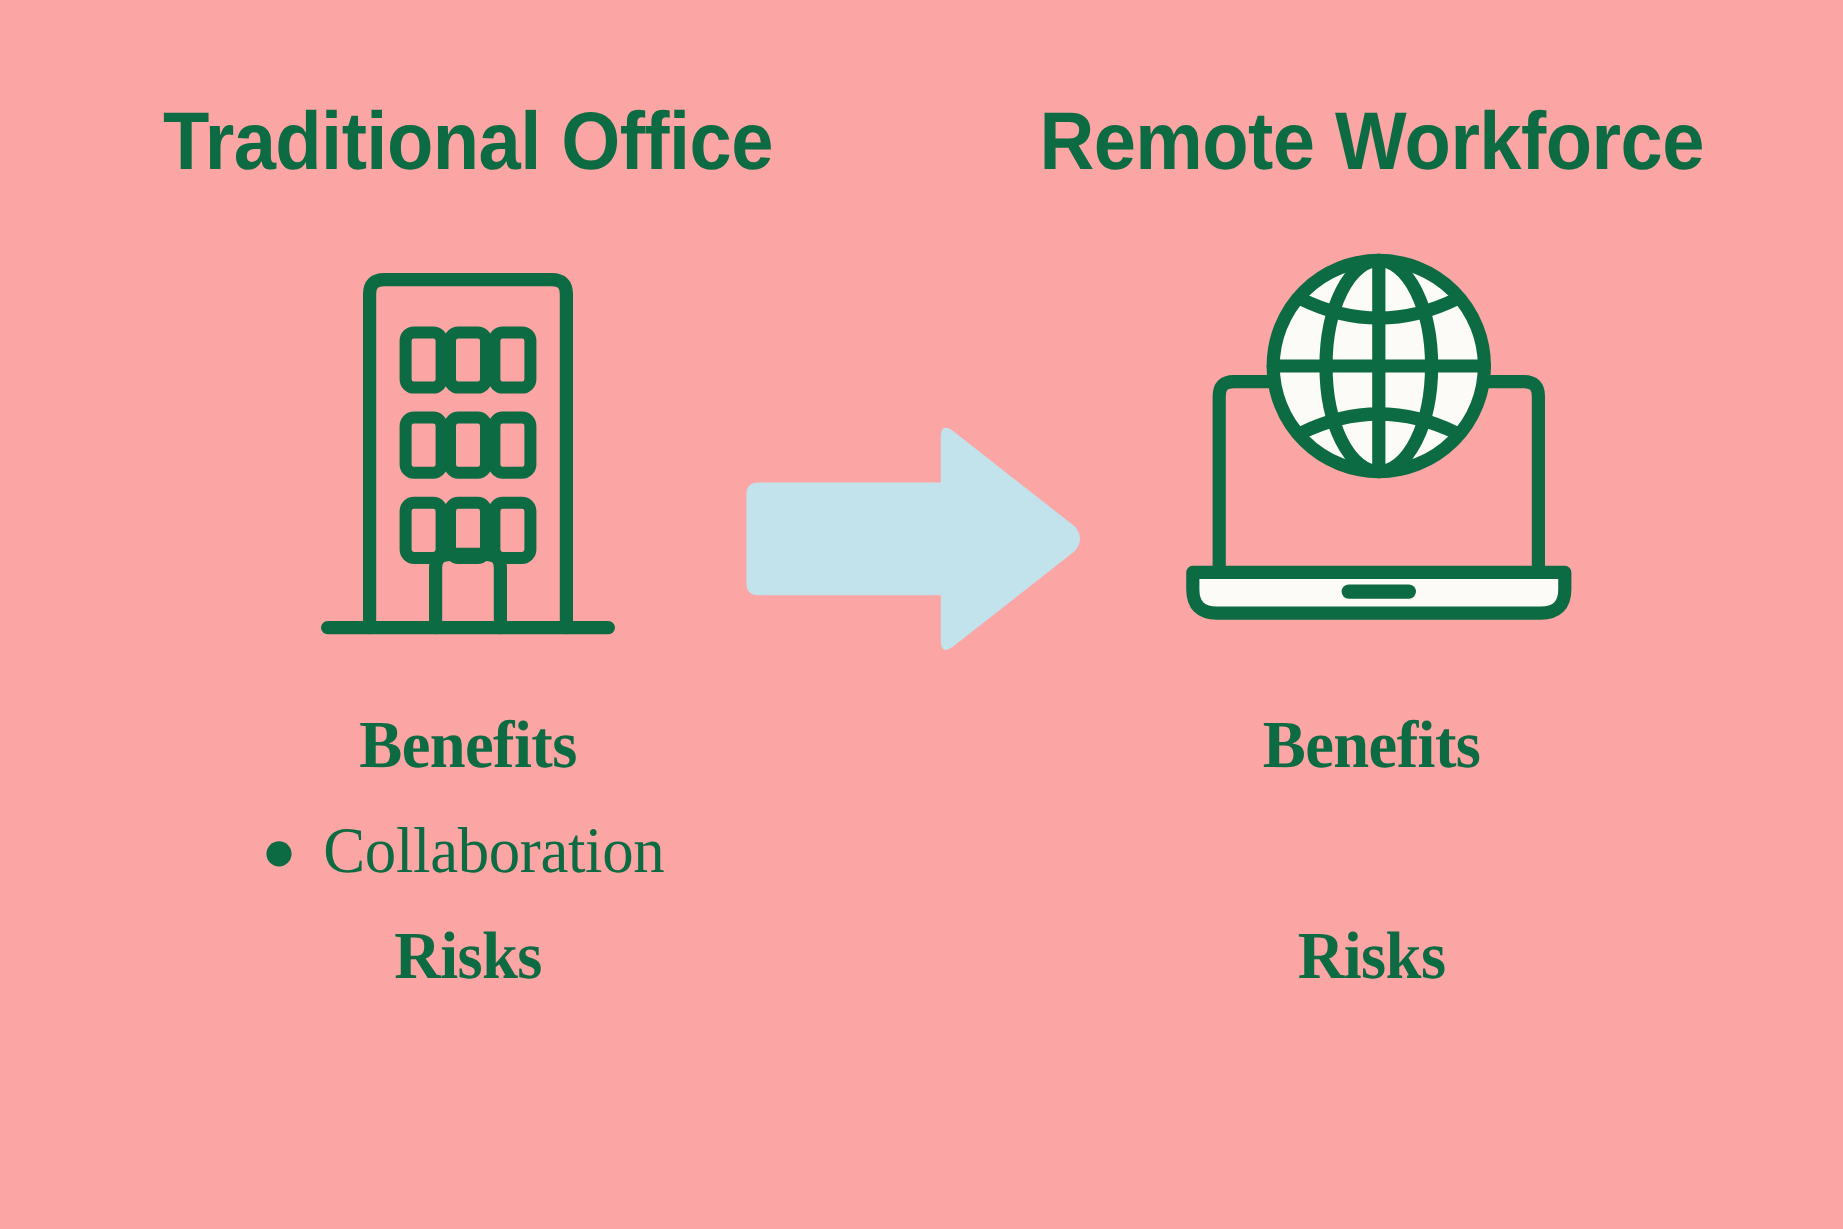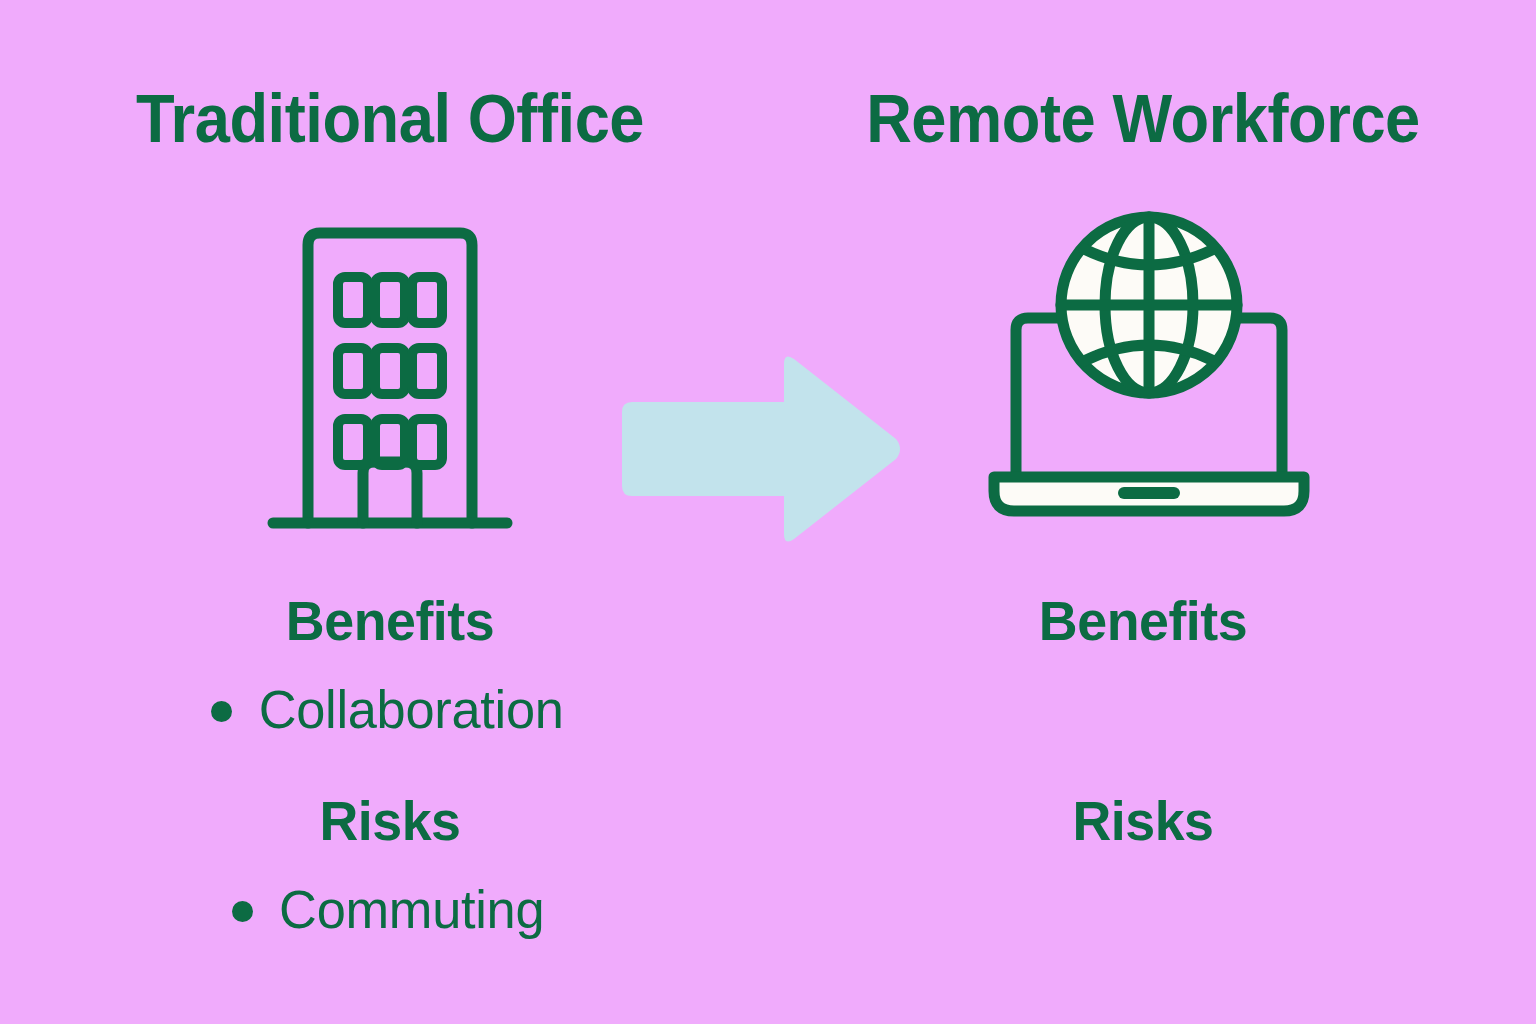"Traditional Office" #infographic { background: #f0abfc -> #fca5a5 }
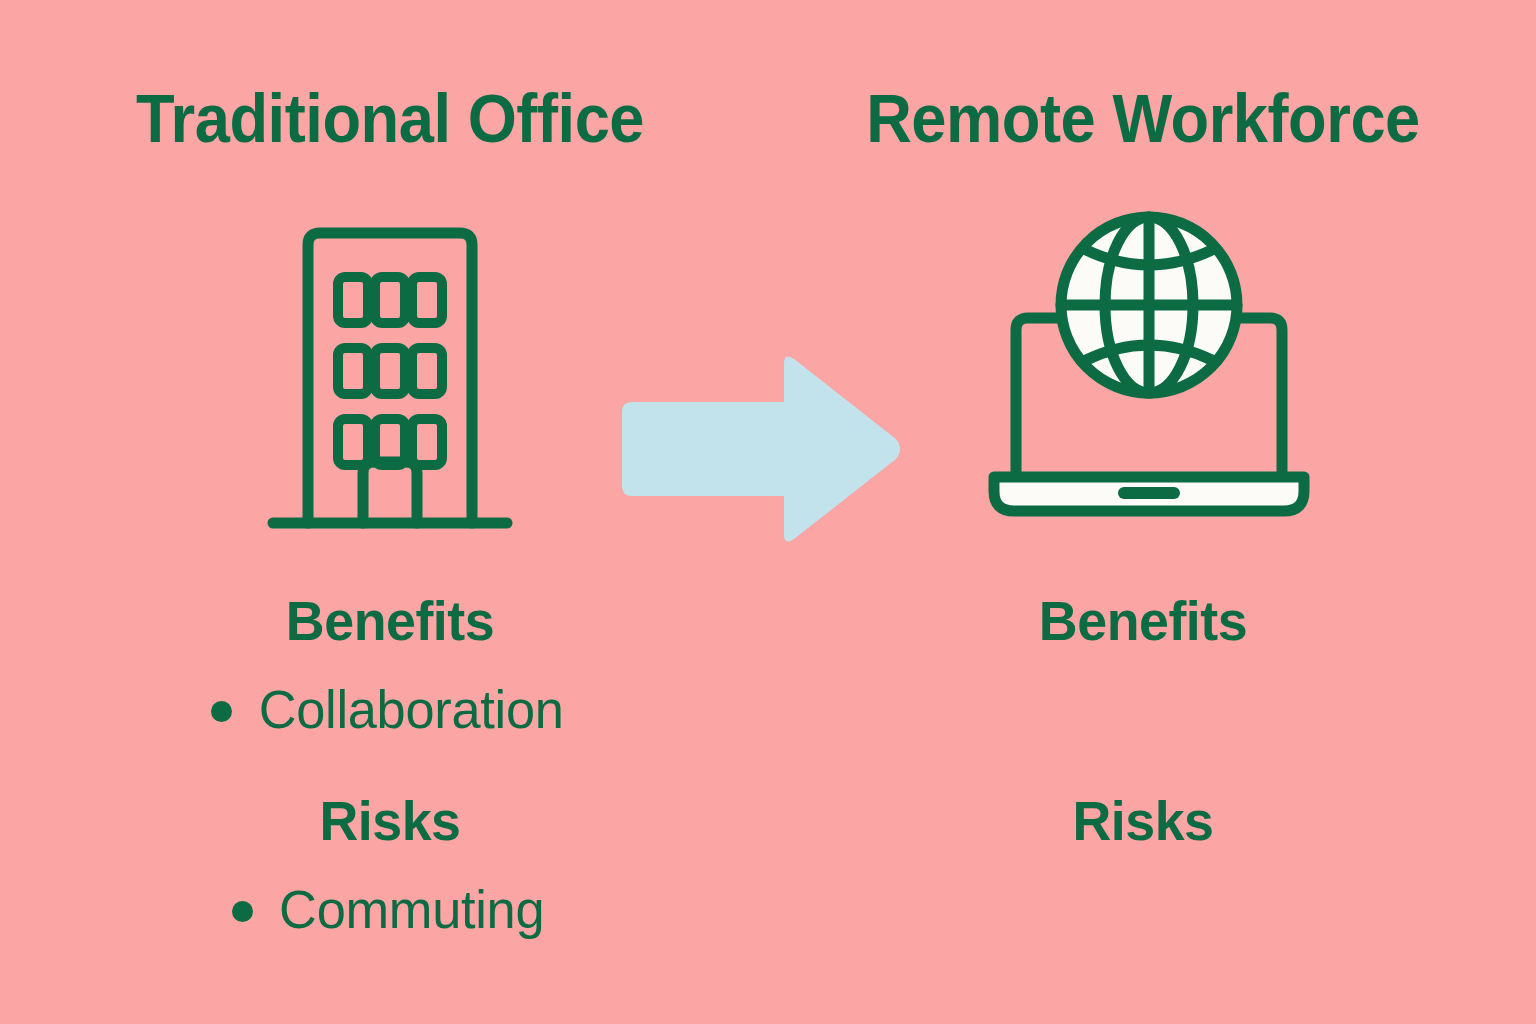"Benefits" .section { font-family: none -> Liberation Serif, serif }
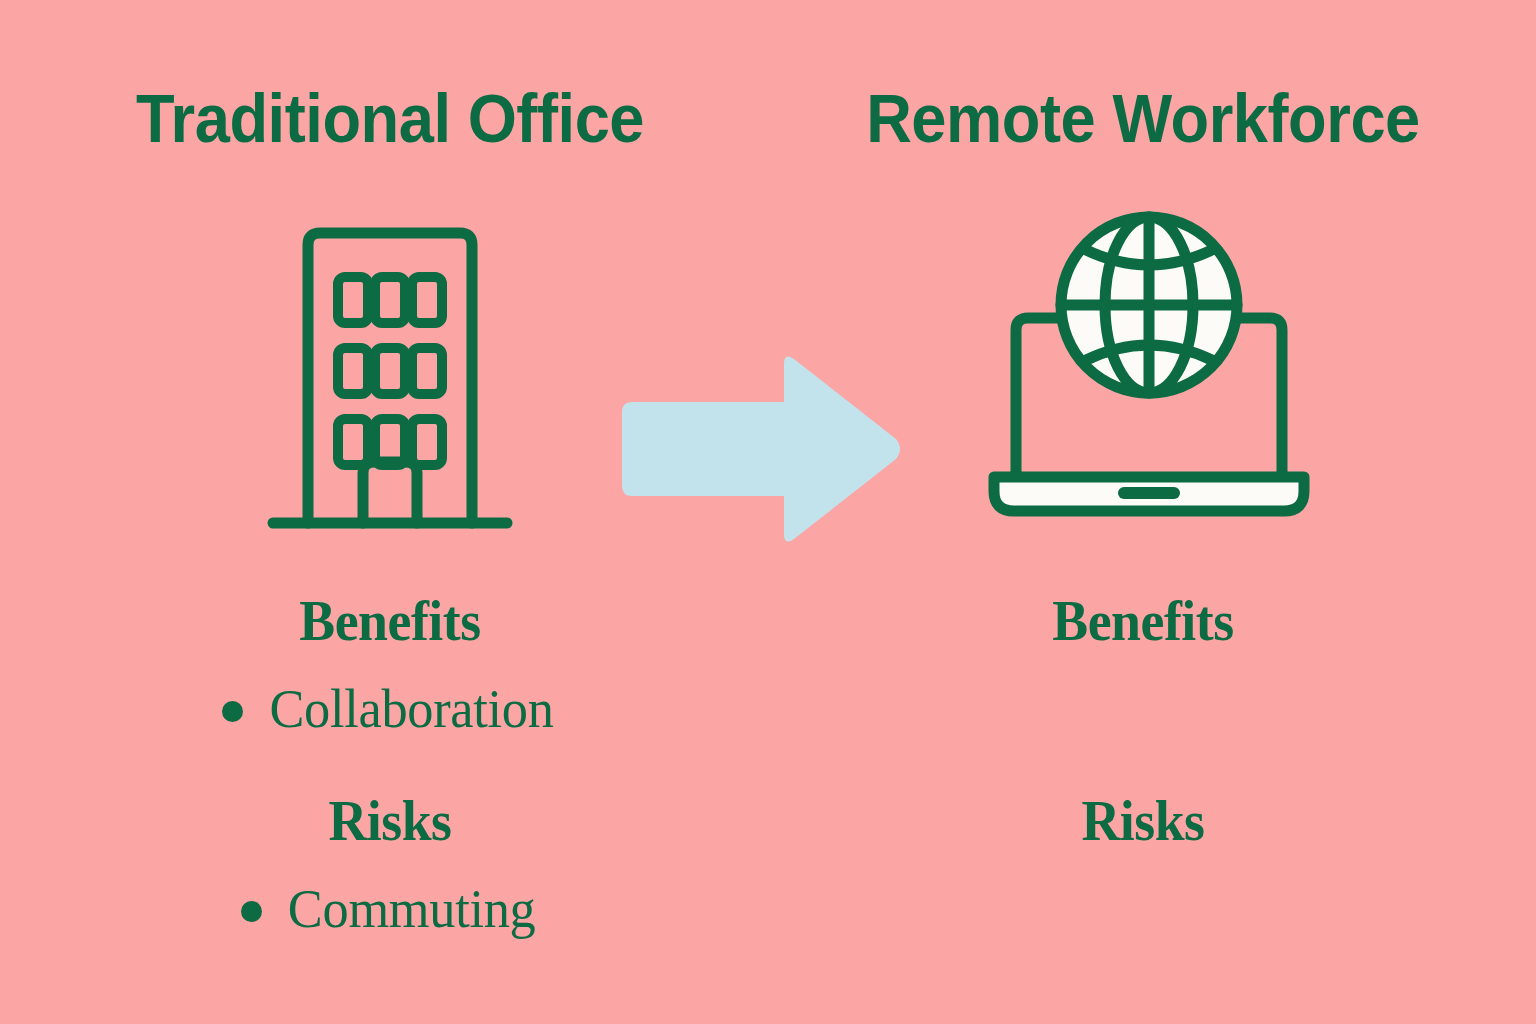"Risks" .section.risks { top: 792px -> 768px }
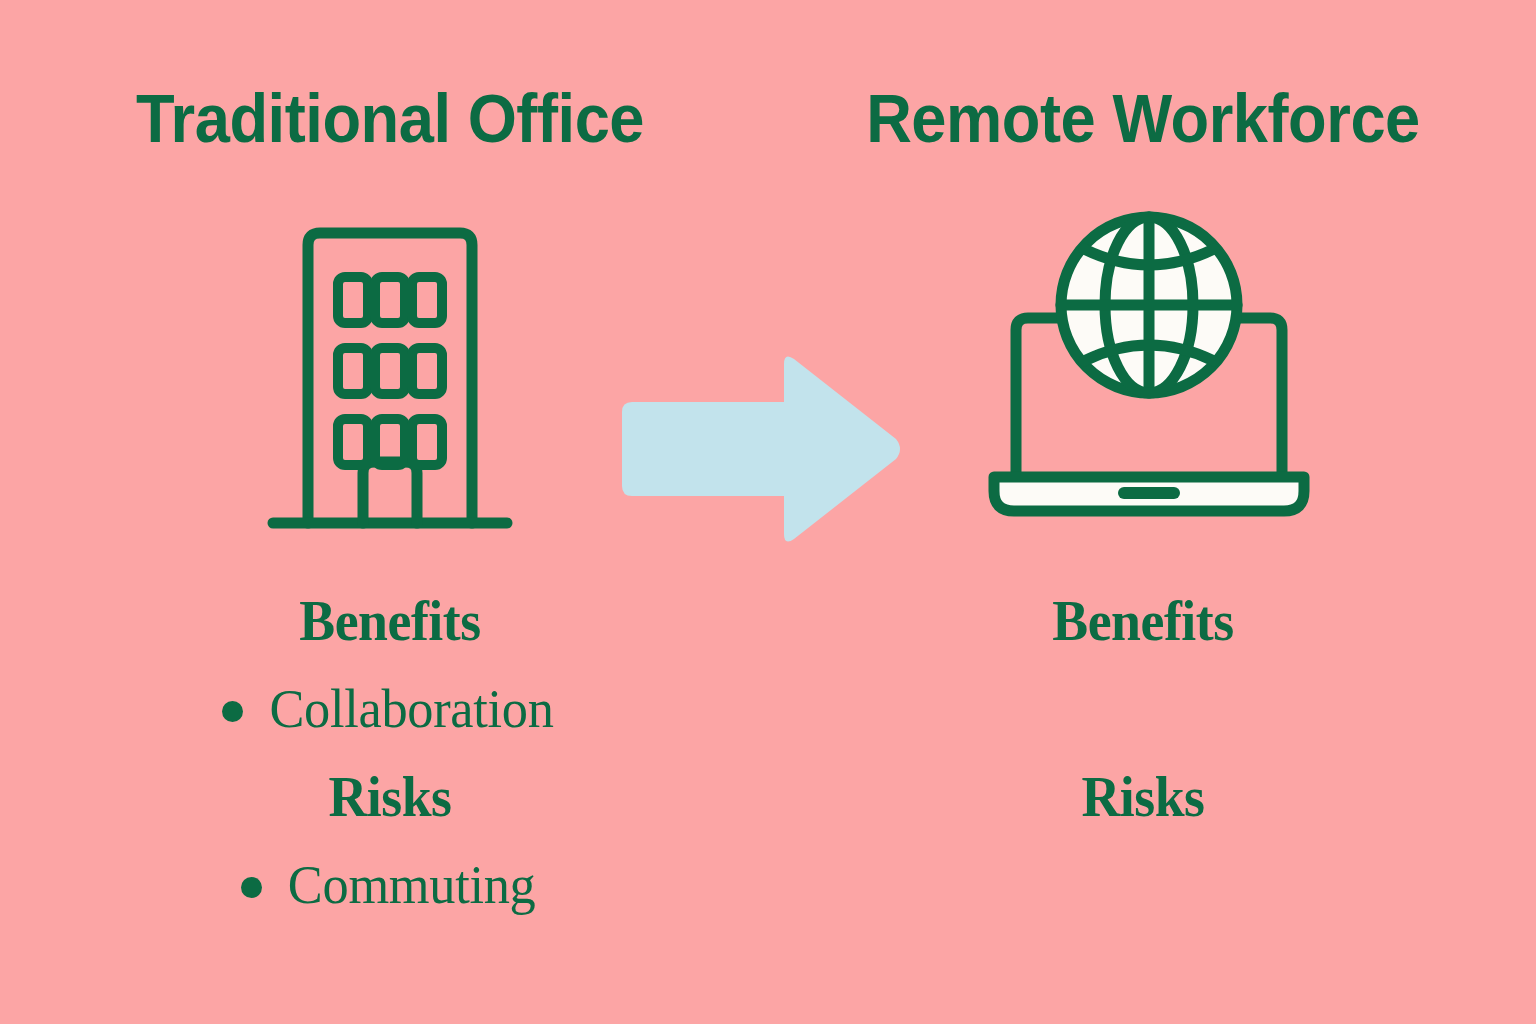"Commuting" ul.bullet-list { html: <ul> <li> <span></span> <span>Commuting</span> </li> </ul> -> none }
